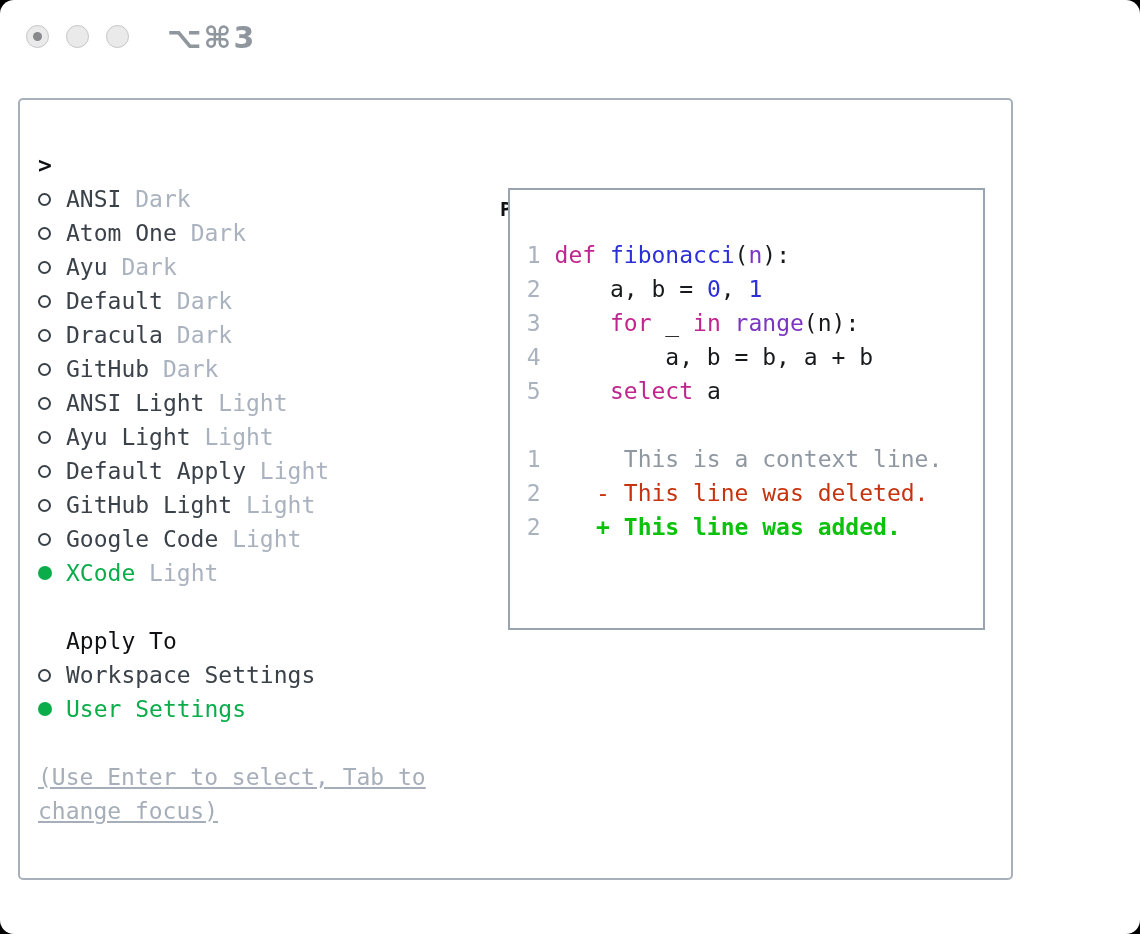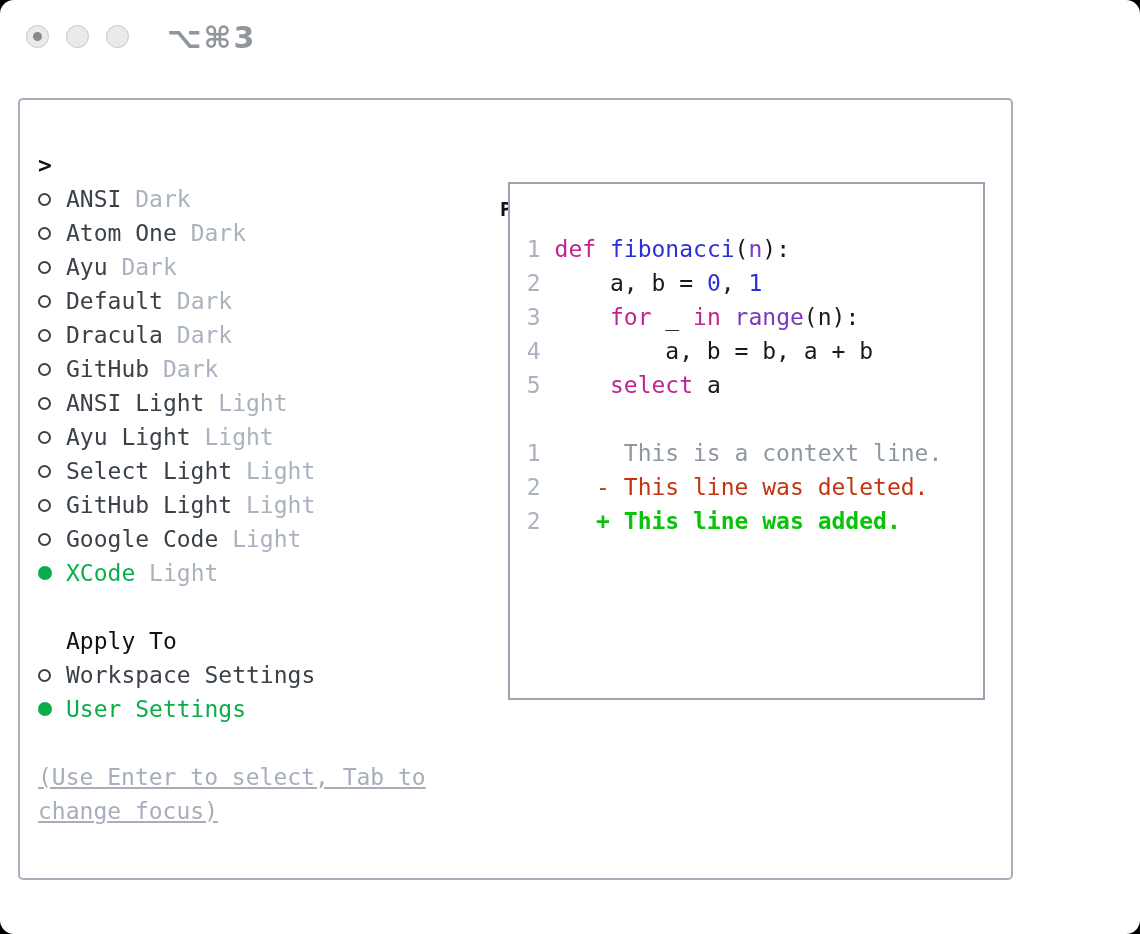"1 def fibonacci(n):" .preview-box { height: 518px -> 442px; top: 82px -> 88px }
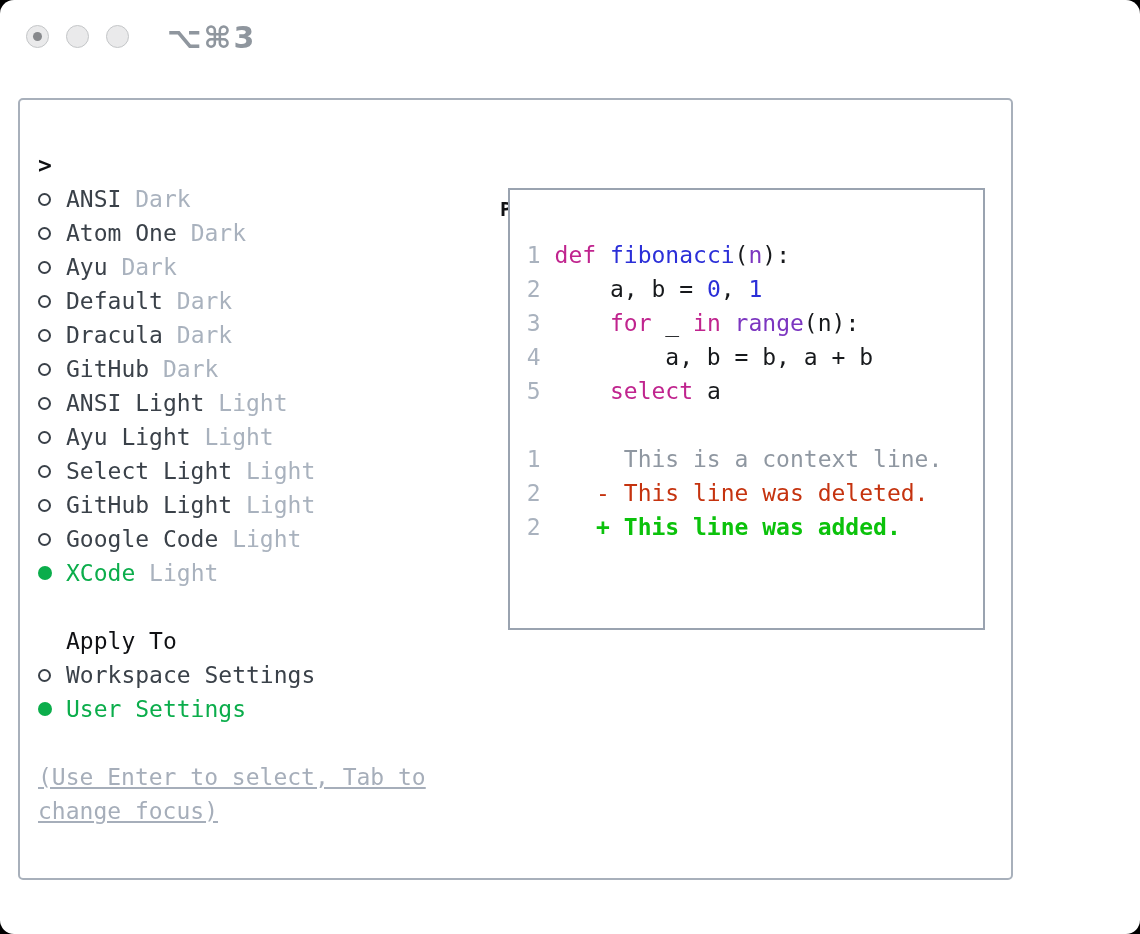"Select Light" span.t-name { text: Select Light -> Default Apply }
